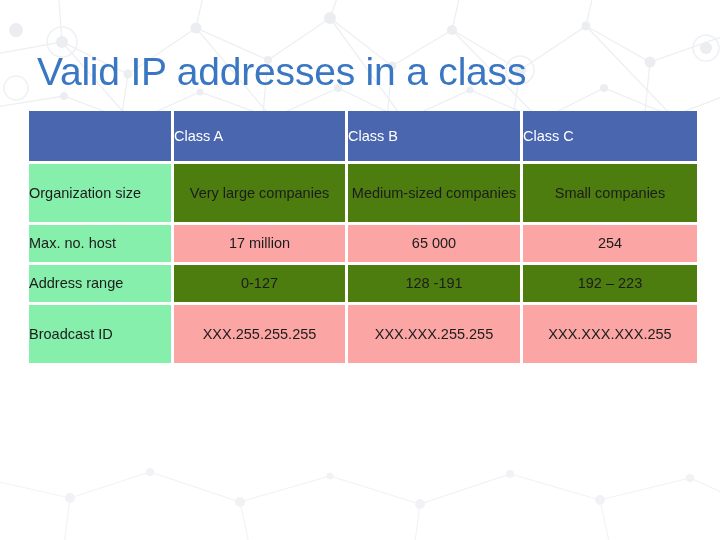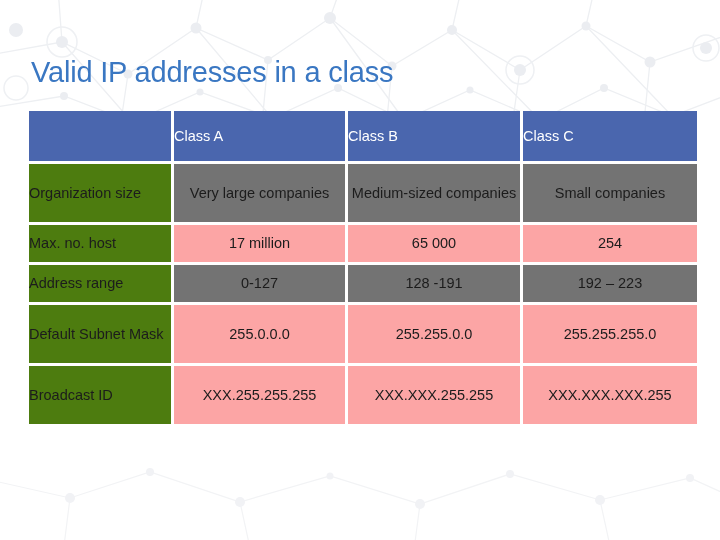"Valid IP addresses in a" #page-title { font-size: 29px -> 39px; left: 31px -> 37px }
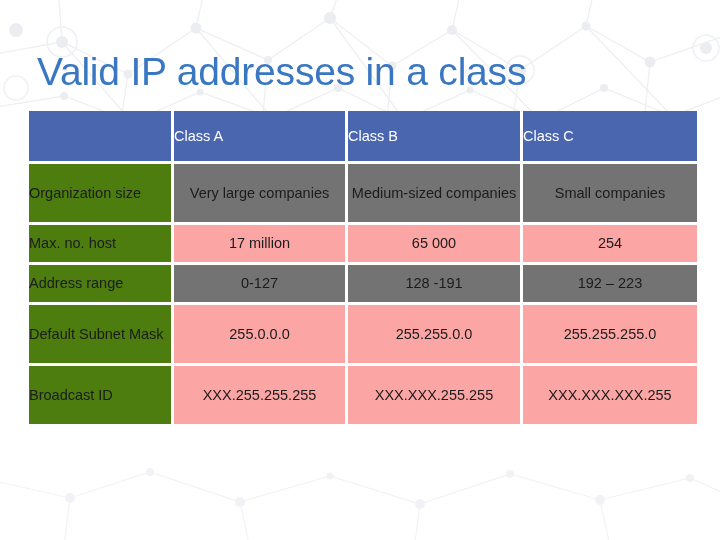"Organization size" .lbl-cell { background: #4d7c0f -> #86efac }
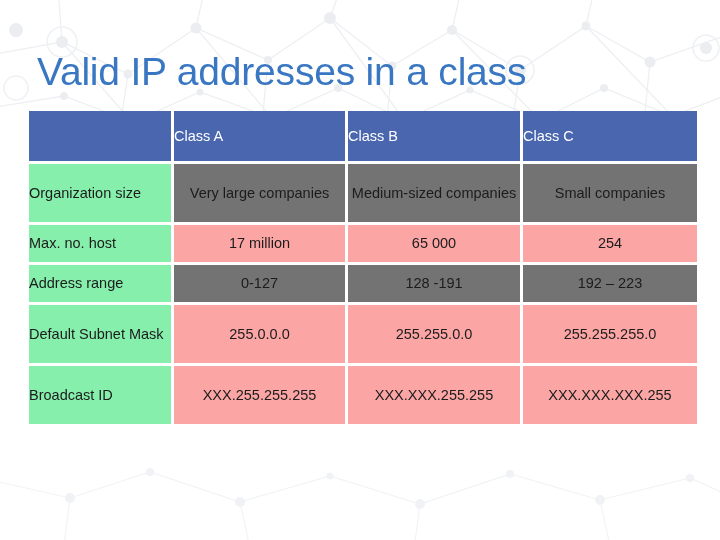"Very large companies" tr.band-dark .val-cell { background: #737373 -> #4d7c0f }
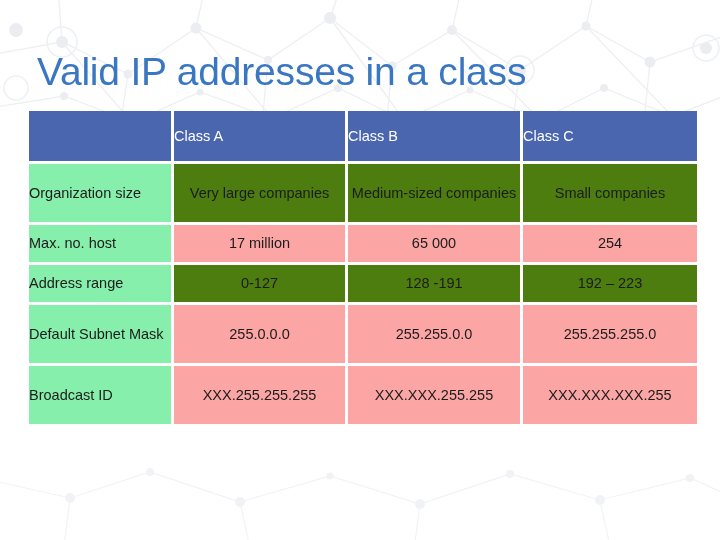"Default Subnet Mask" tr.band-light { html: <tr> <td>Default Subnet Mask</td> <td>255.0.0.0</td> <td>255.255.0.0</td> <td>255.255.255.0</td> </tr> -> none }
